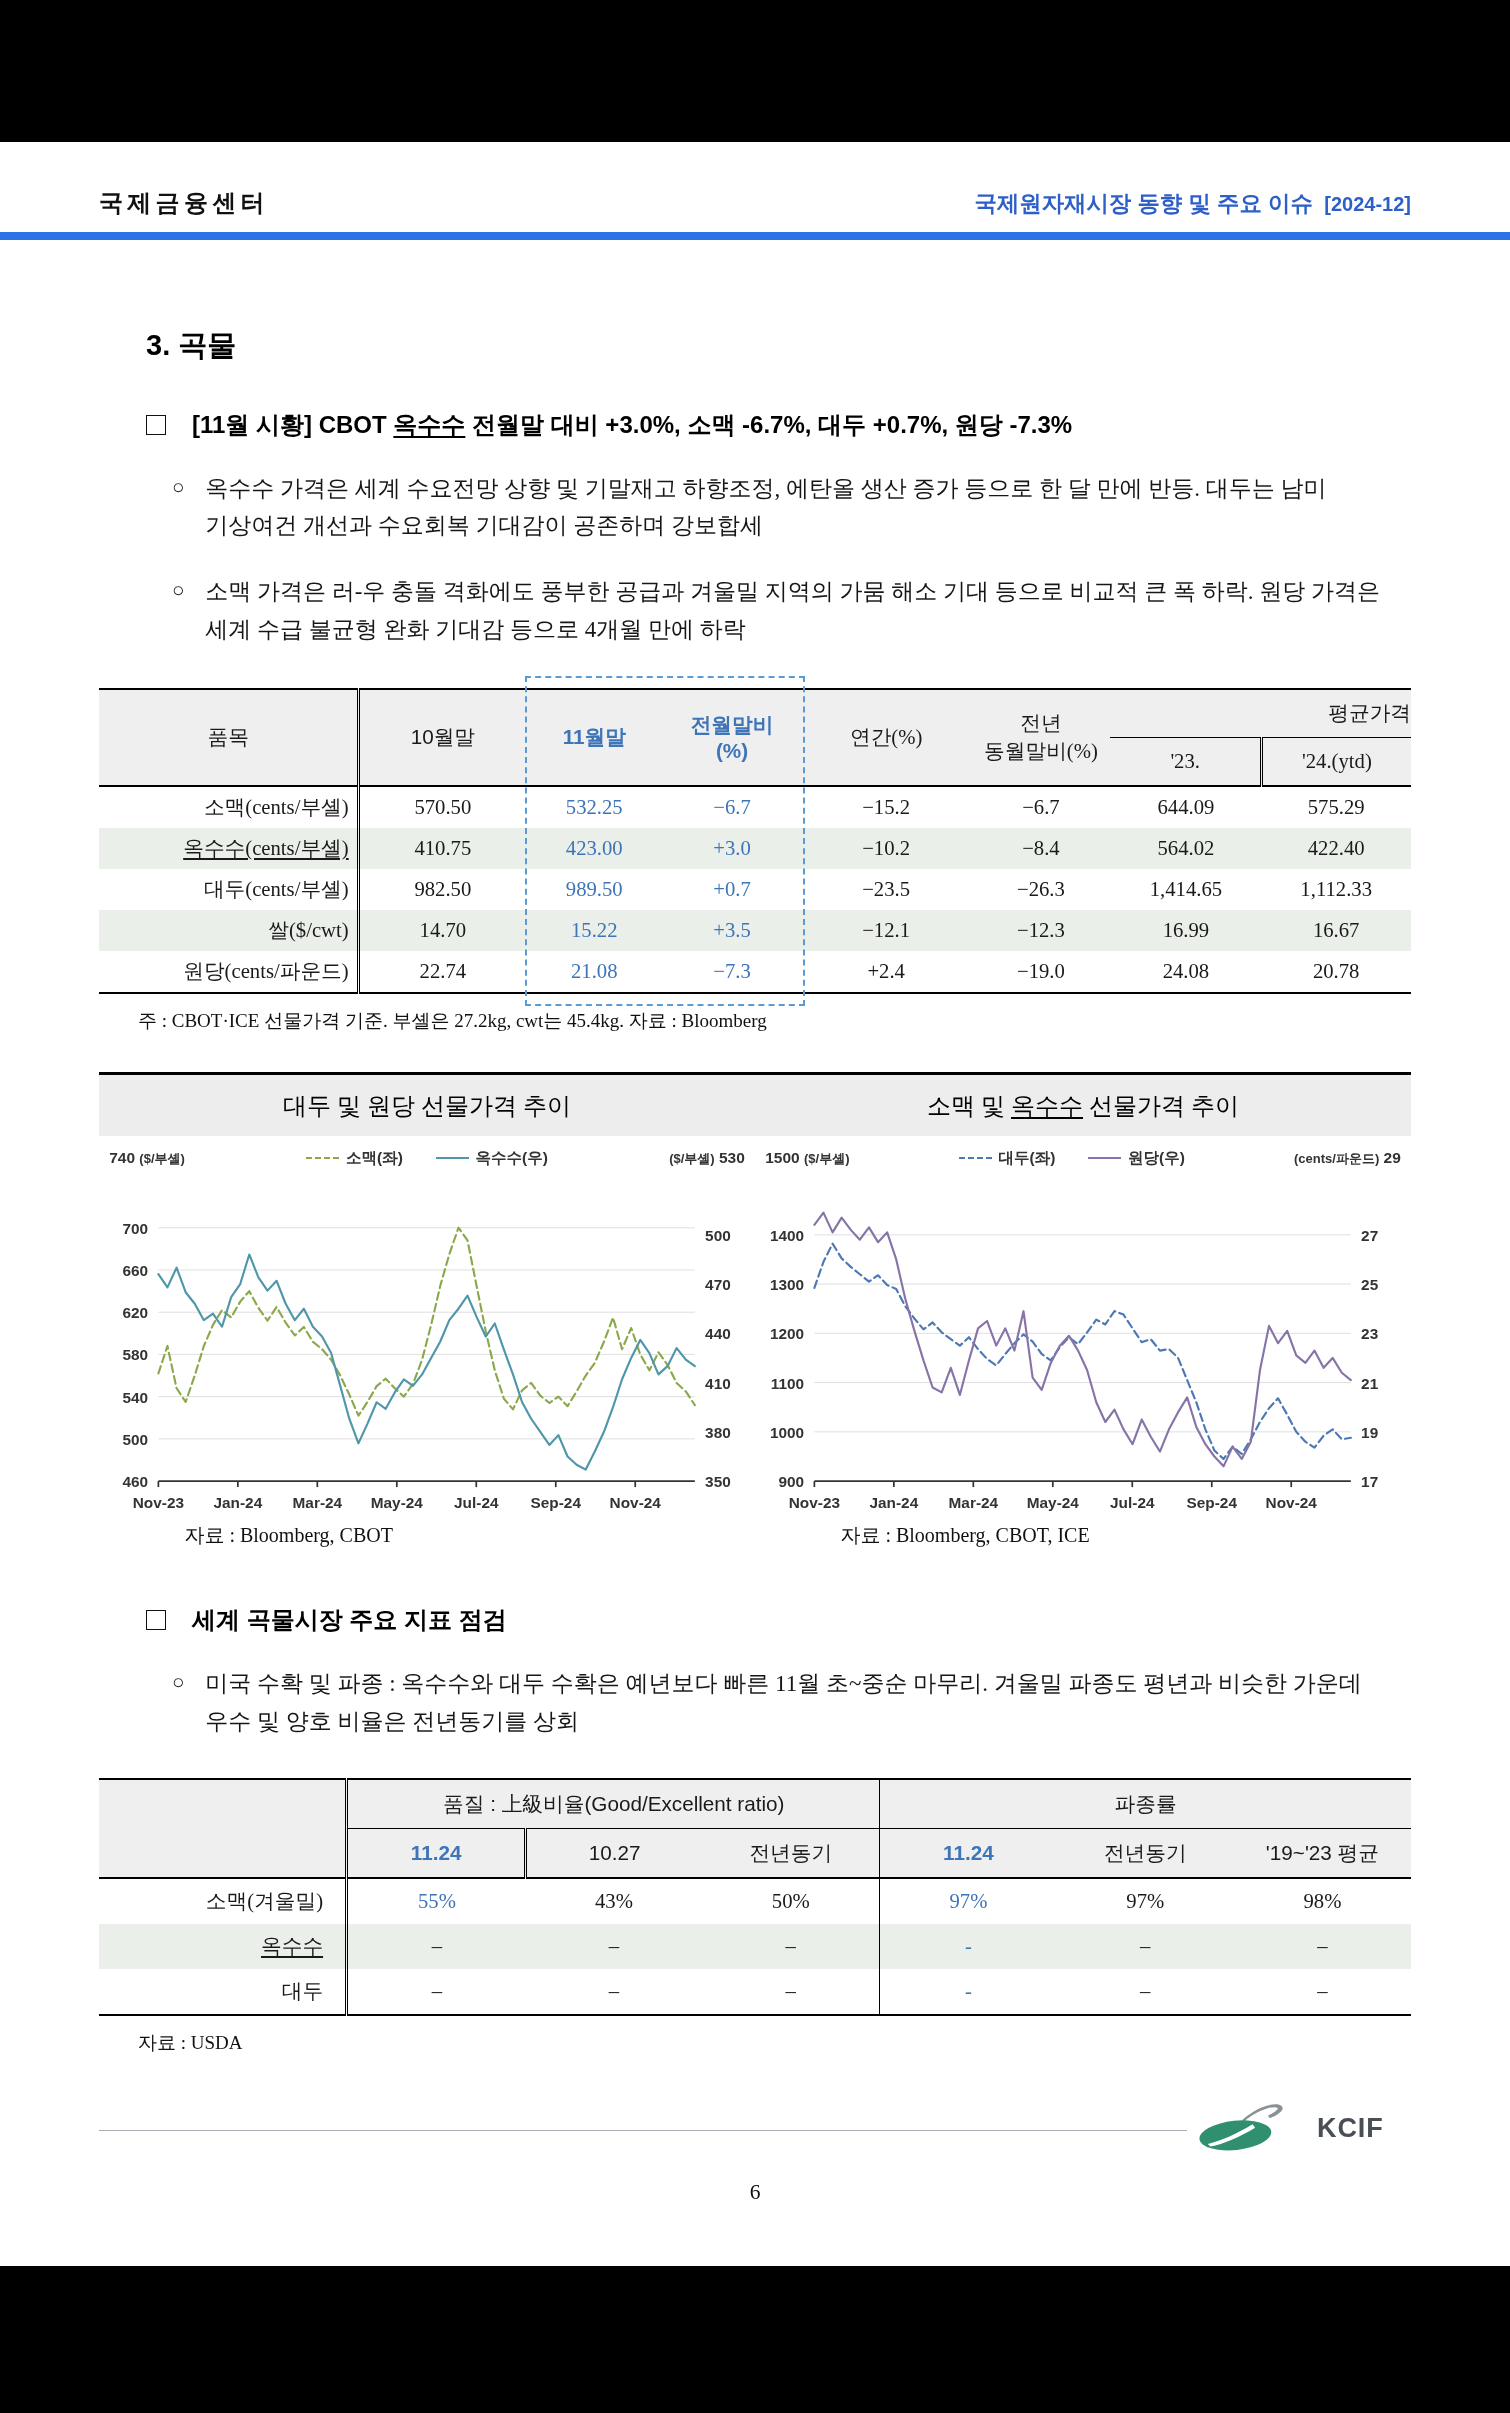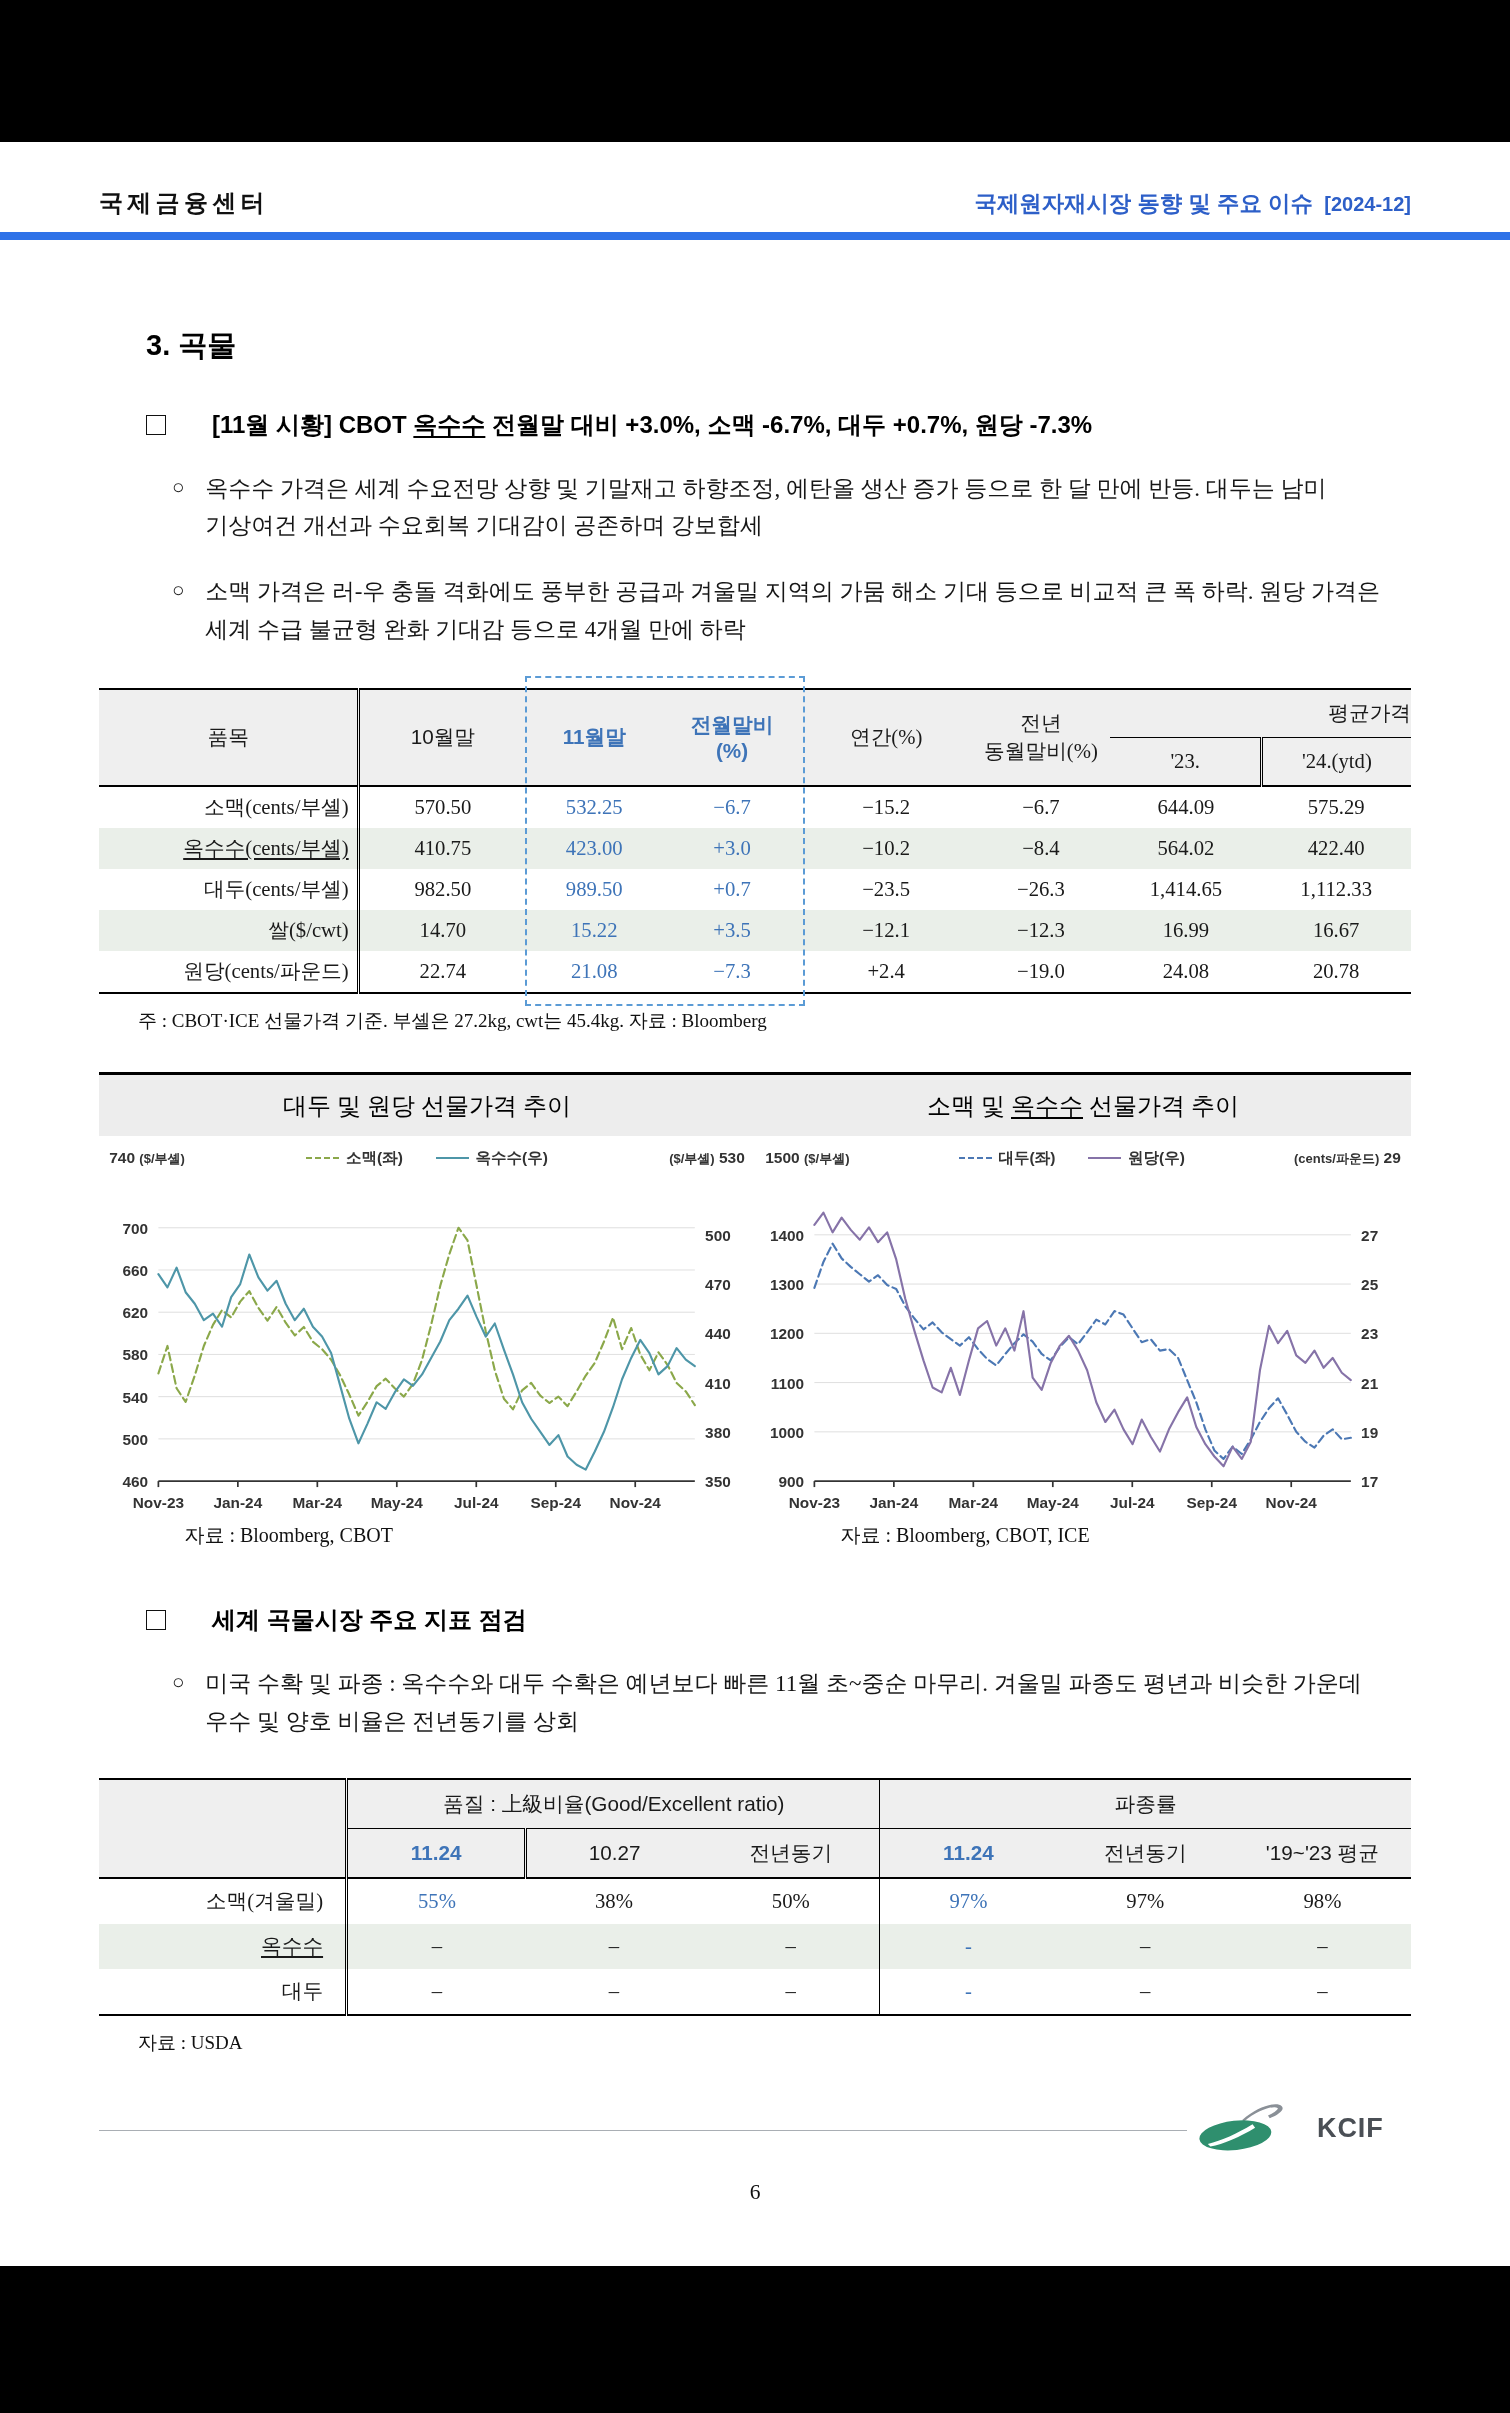"[11월 시황] CBOT 옥수수 전월말" .headline { gap: 20px -> none }
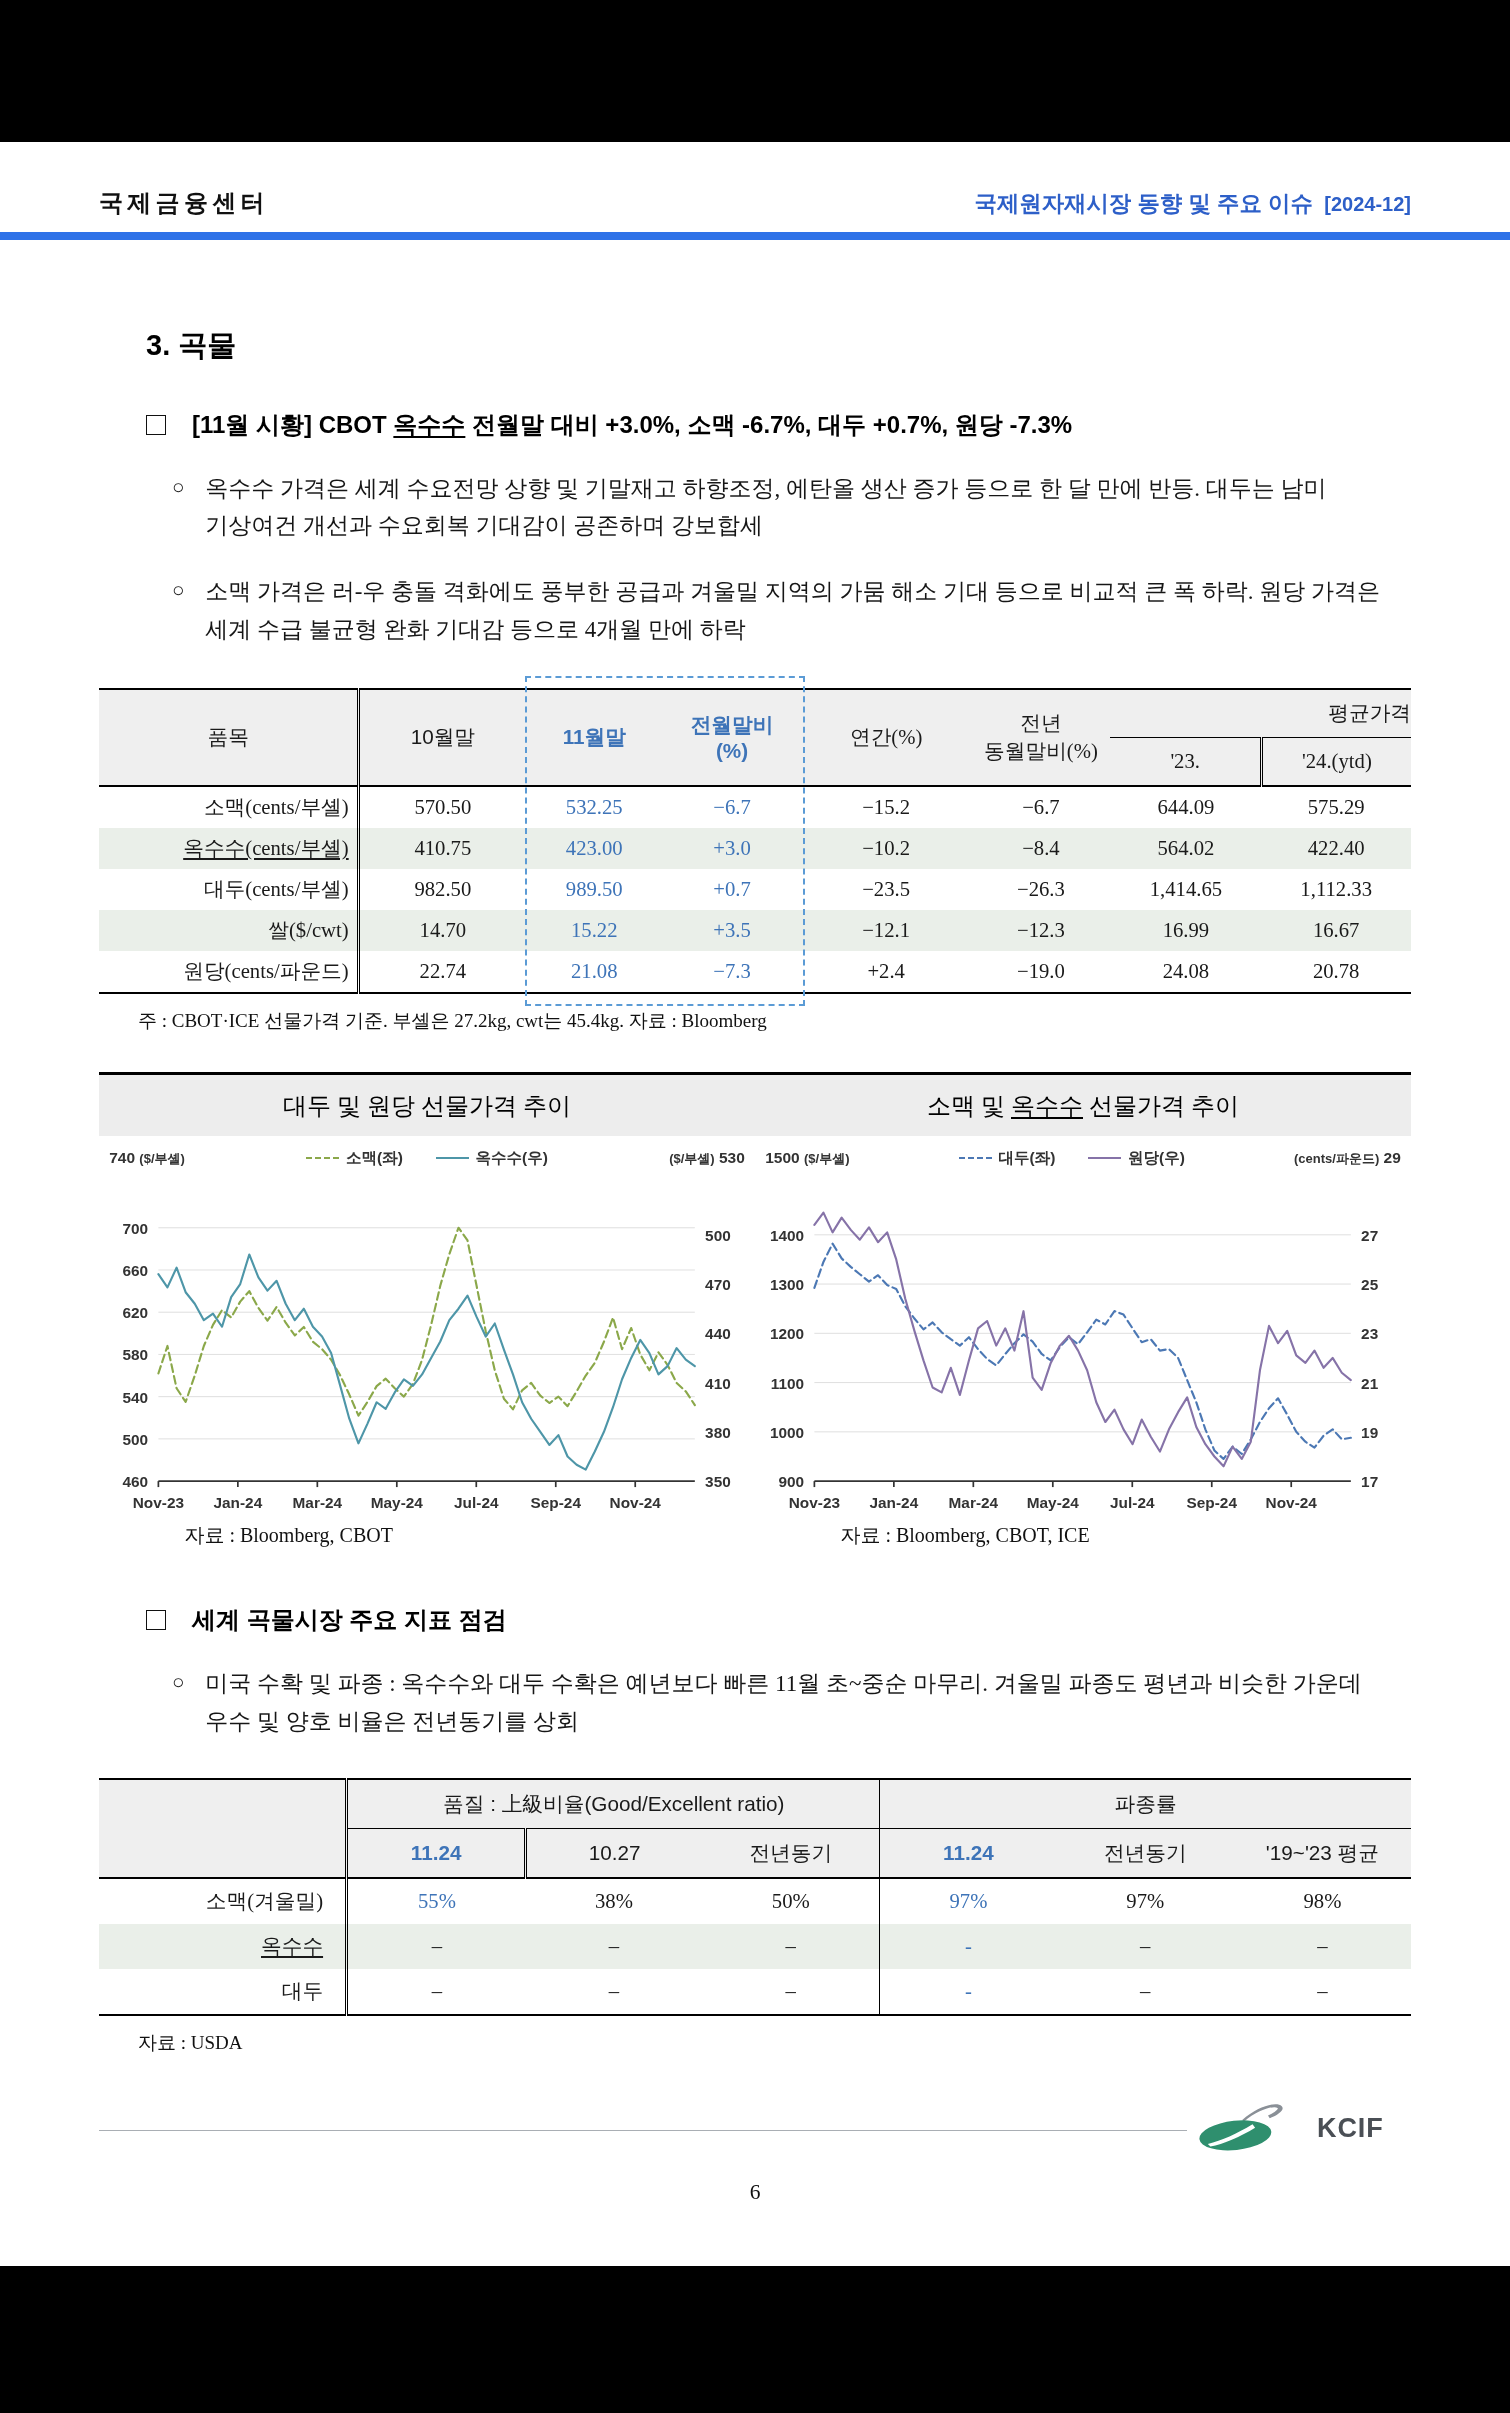"38%" span { text: 38% -> 43% }
